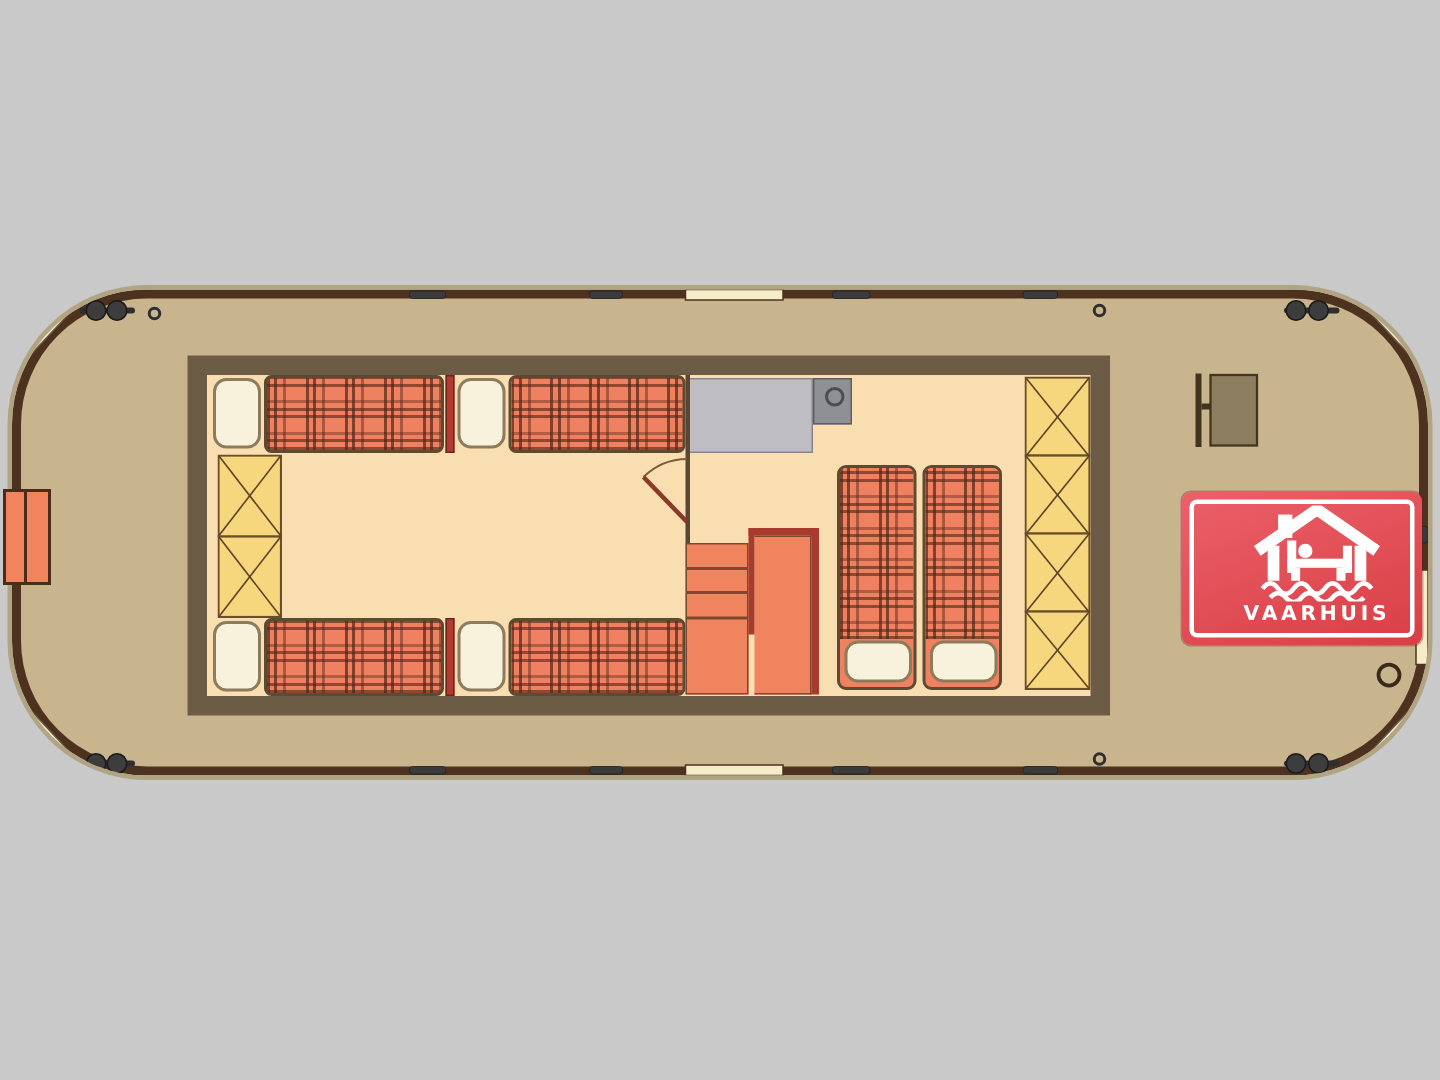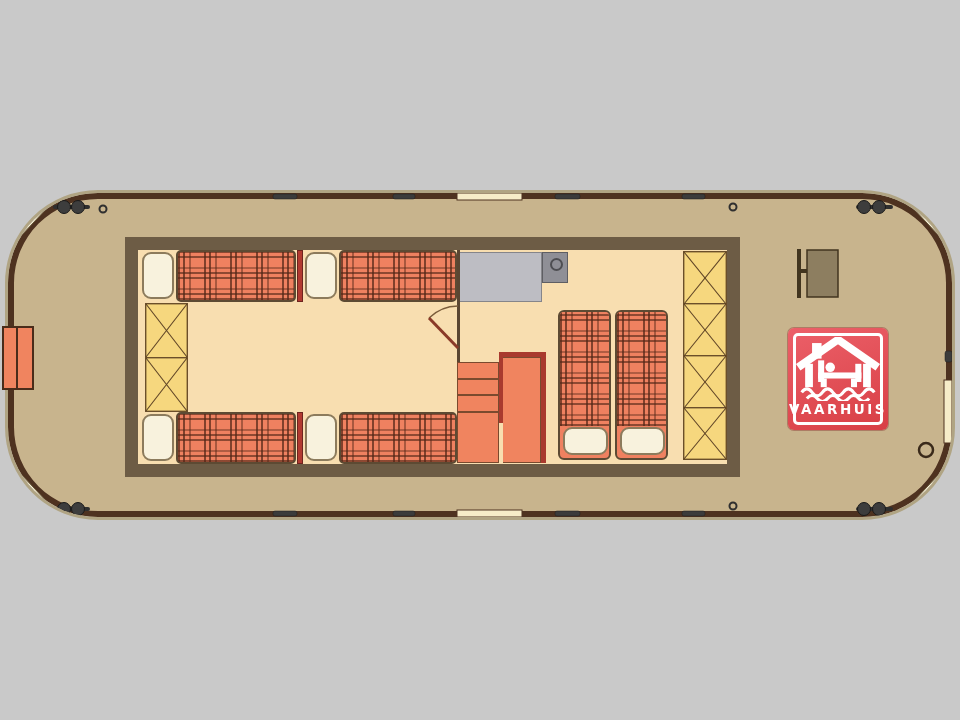"VAARHUIS" .logo { padding-left: none -> 20px; width: 100px -> 140px }
